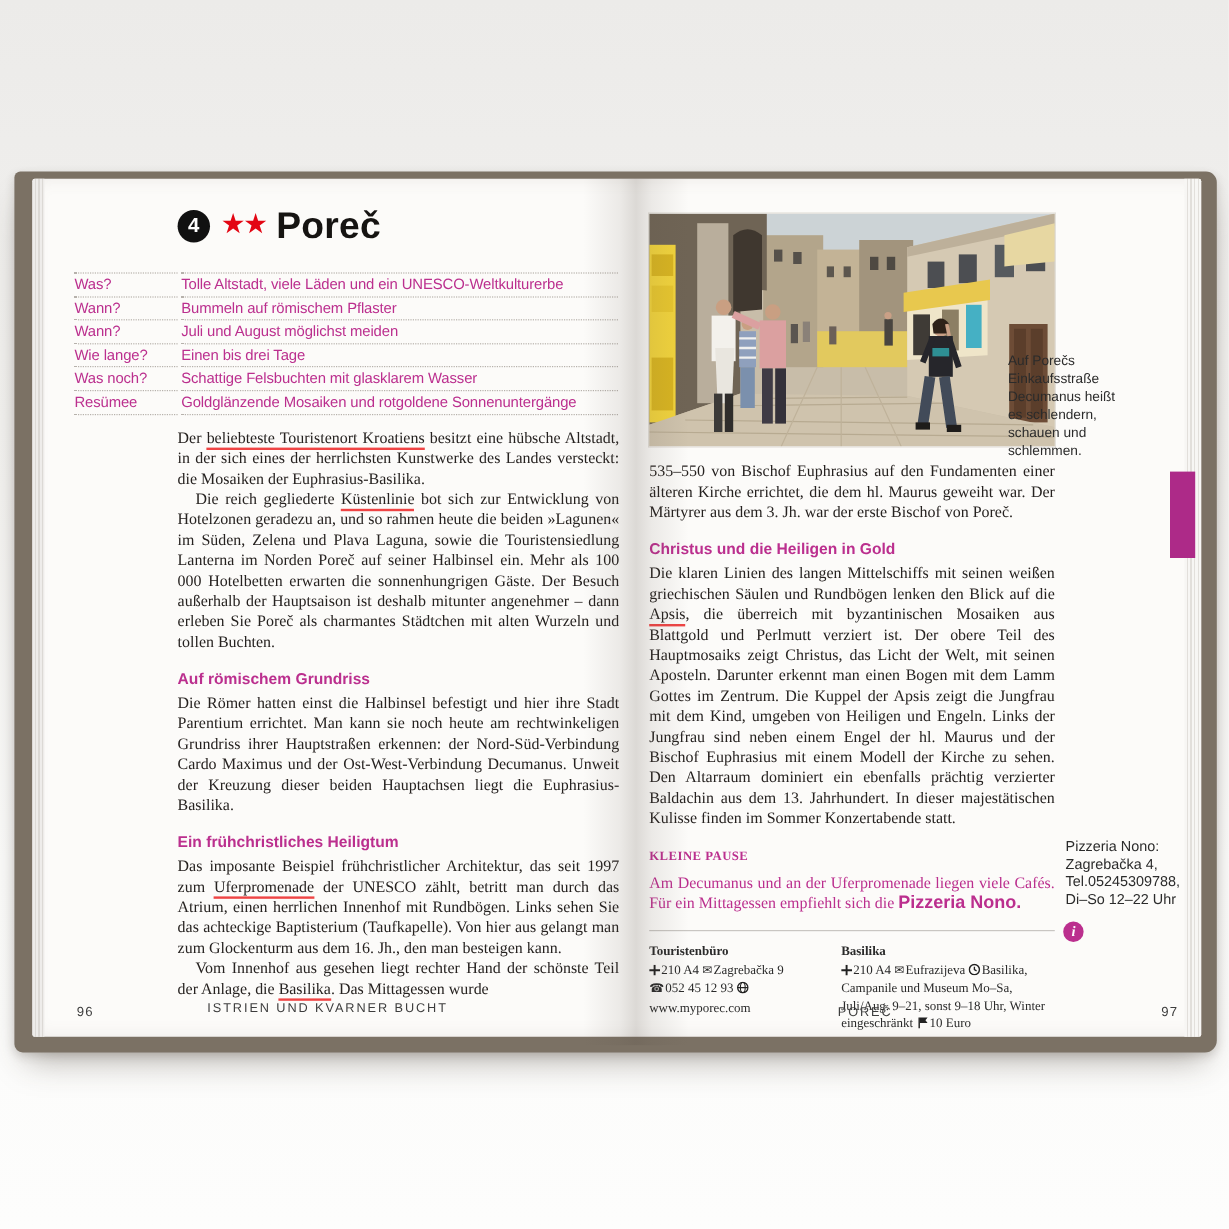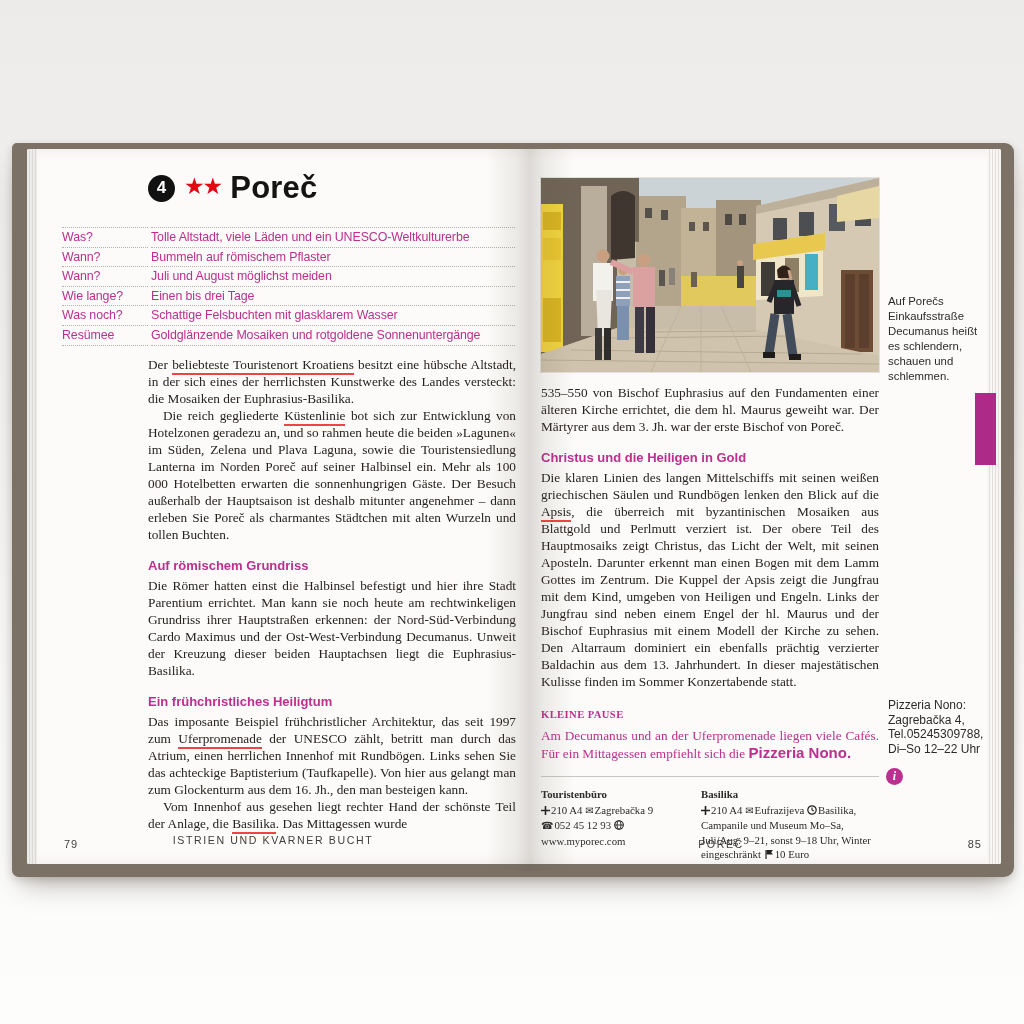"Auf Porečs Einkaufsstraße Decumanus" .caption { left: 888px -> 840px }
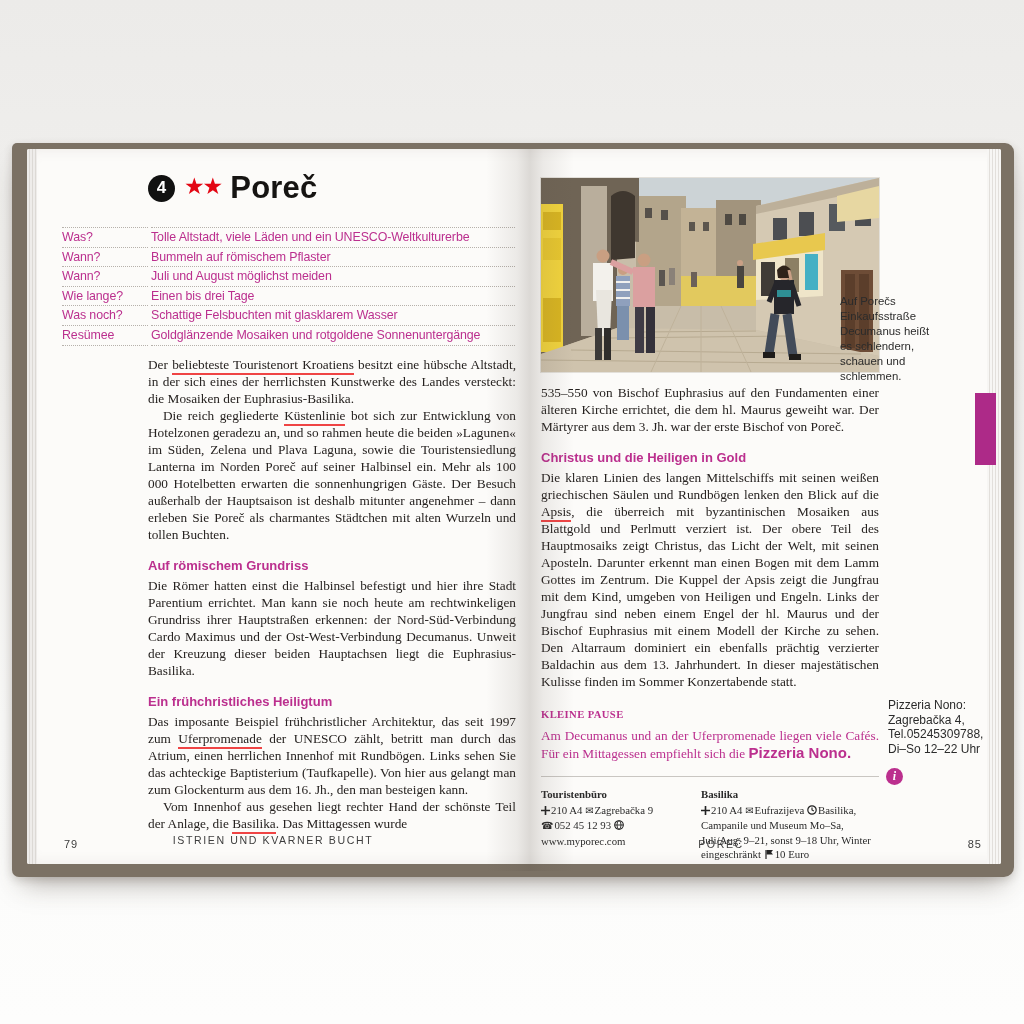"79" div.z2 { text: 79 -> 96 }
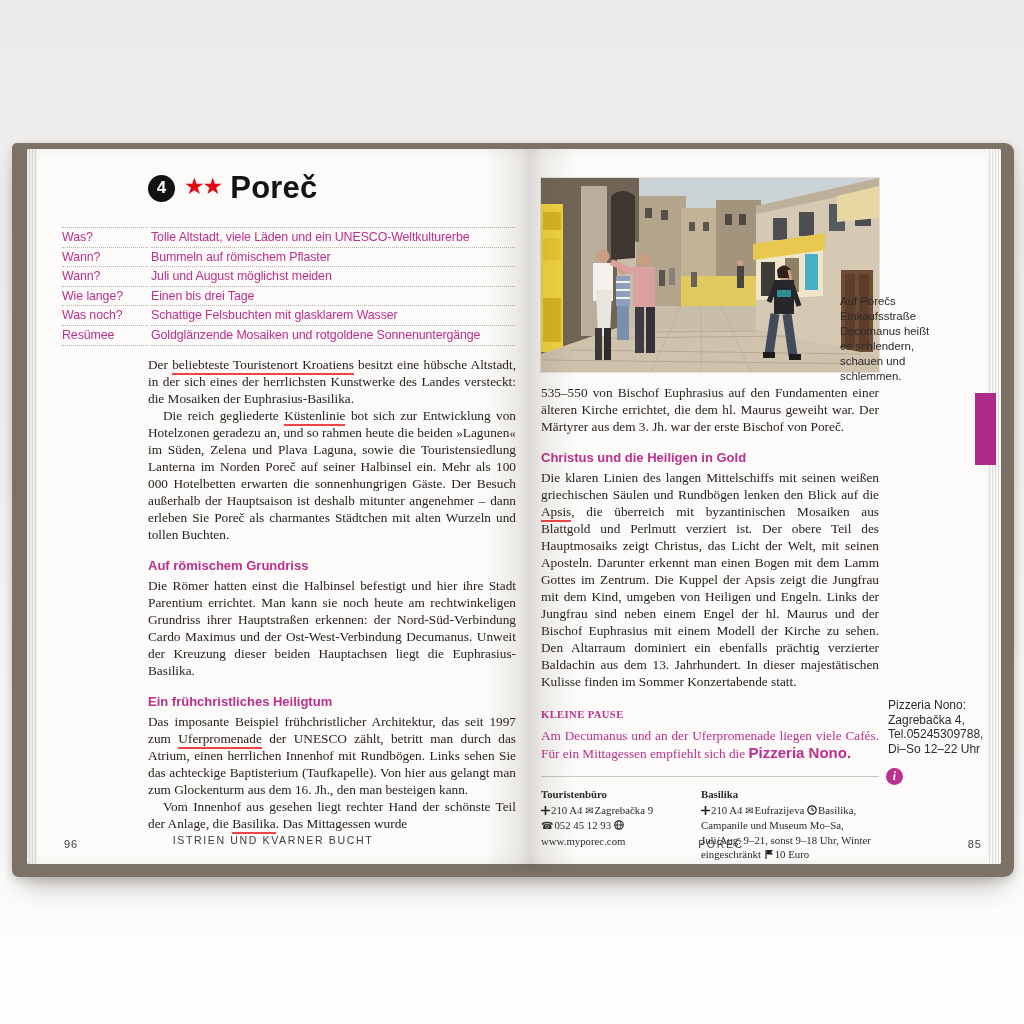"85" div.z2 { text: 85 -> 97 }
